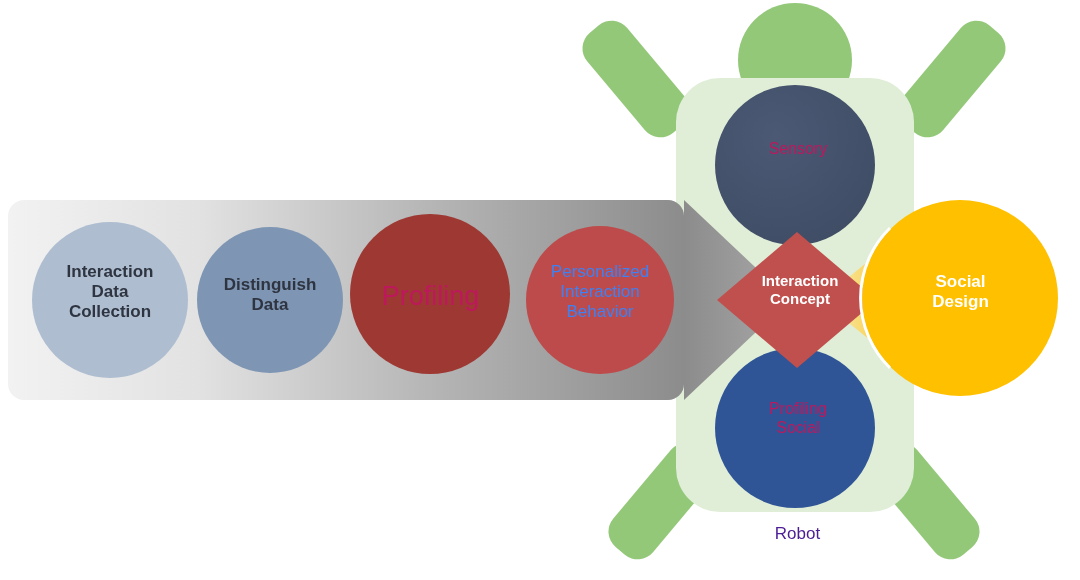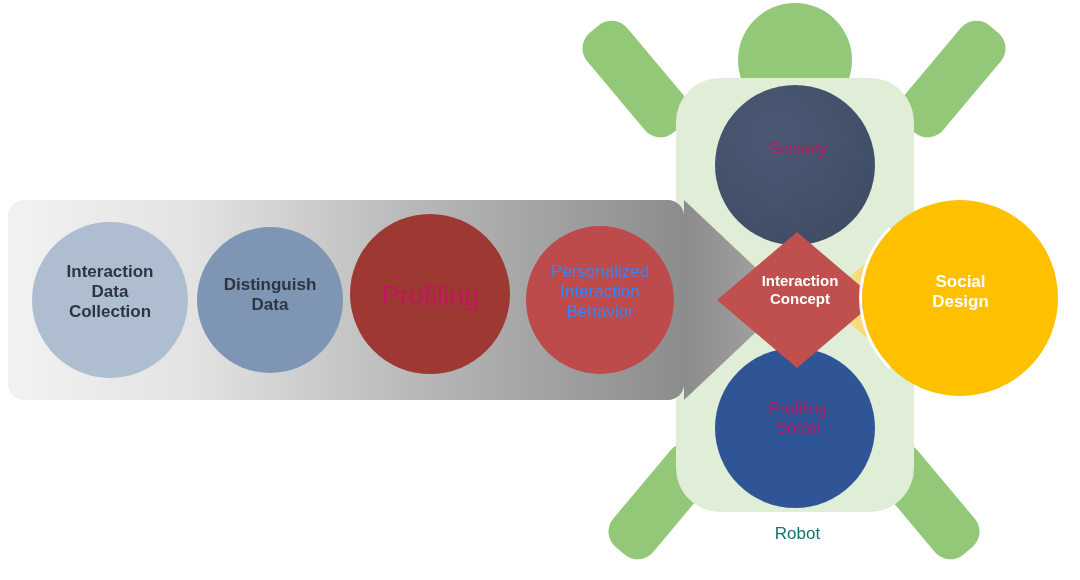"Robot" .caption { color: #0f766e -> #4c1d95 }
